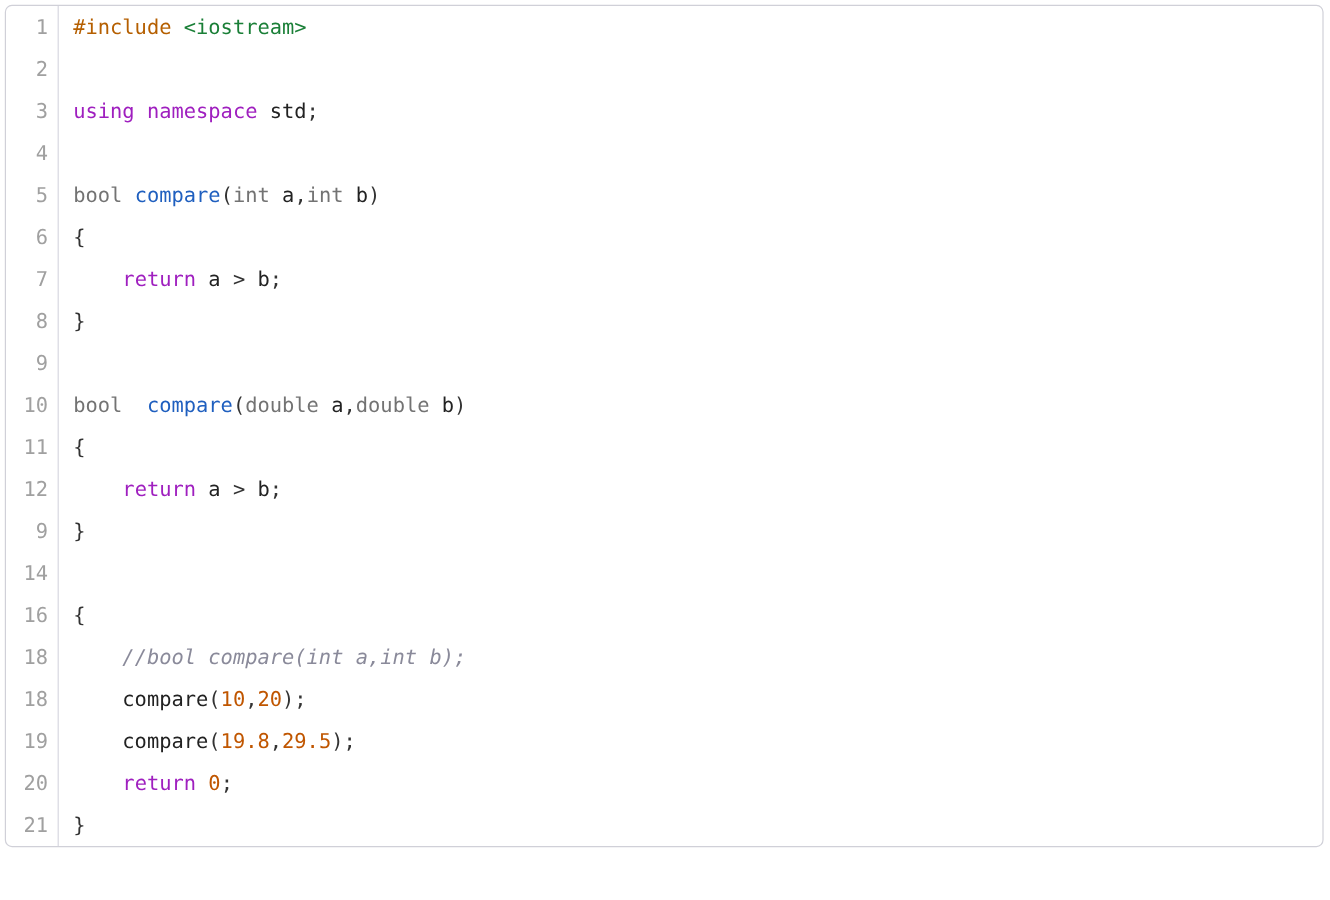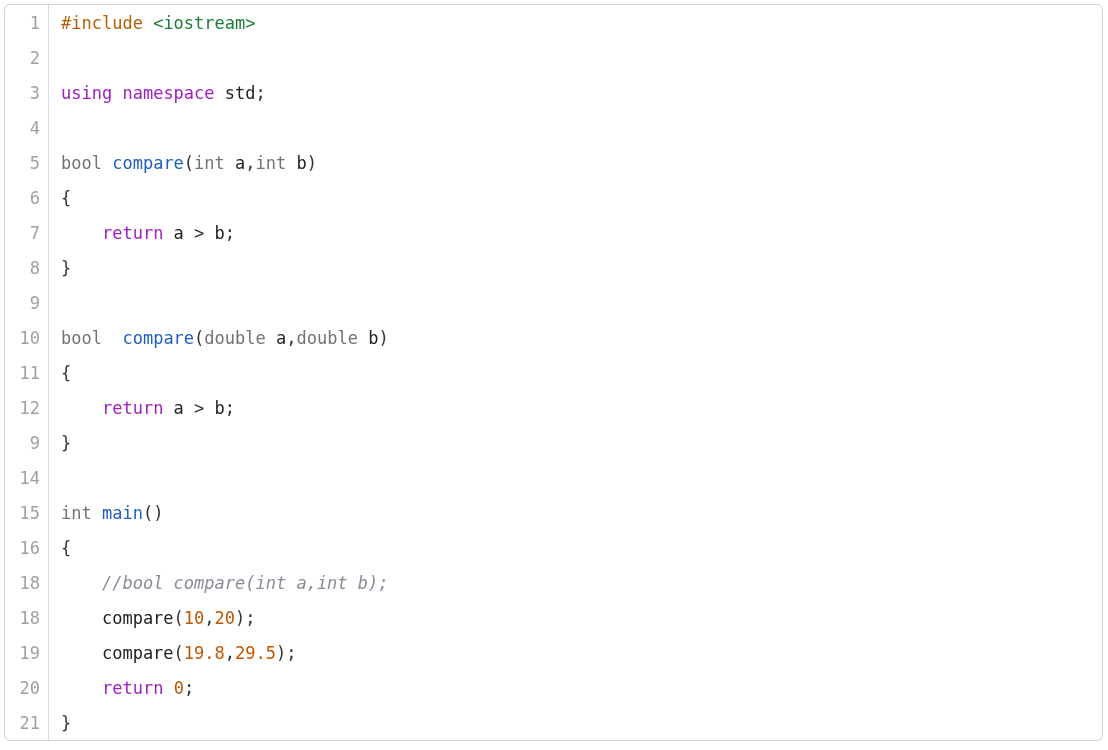"15" div.line { html: <div> <div>15</div> <div><span>int</span><span> </span><span>main</span><span>()</span></div> </div> -> none }
